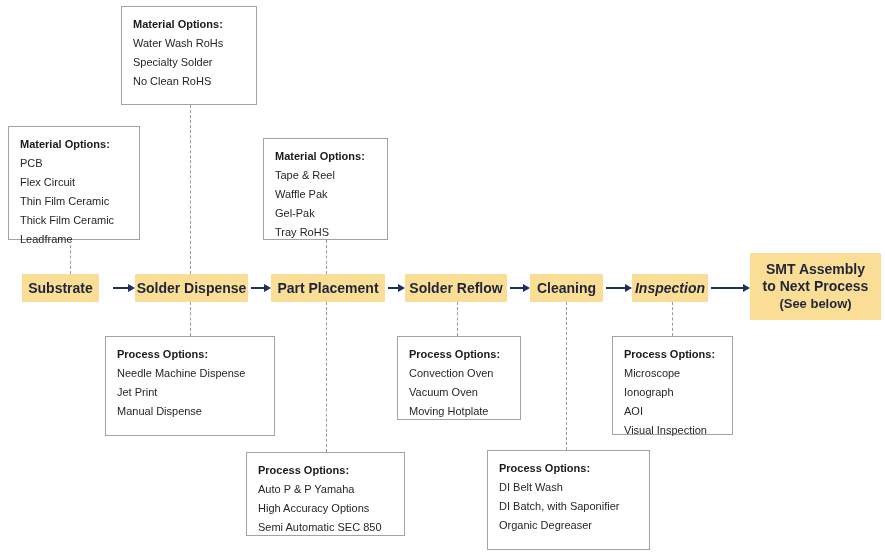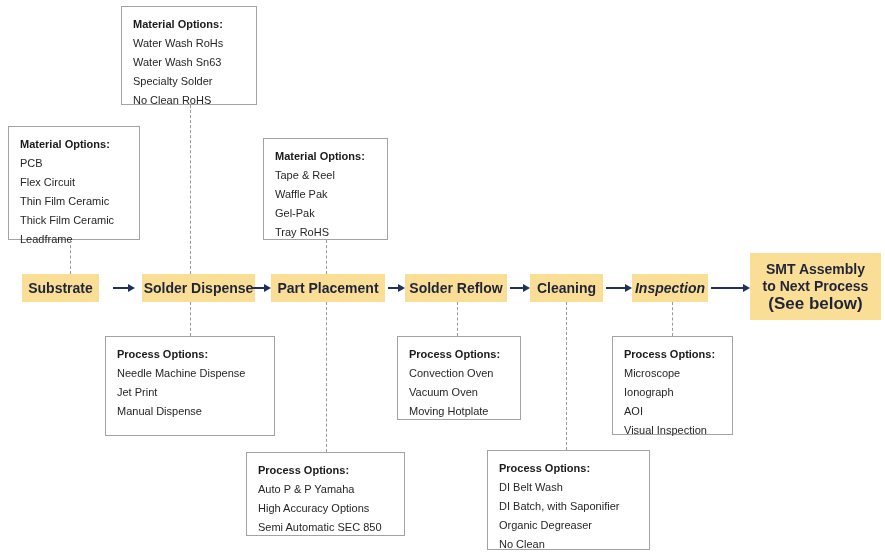"Water Wash Sn63" li { html: <li>Water Wash Sn63</li> -> none }
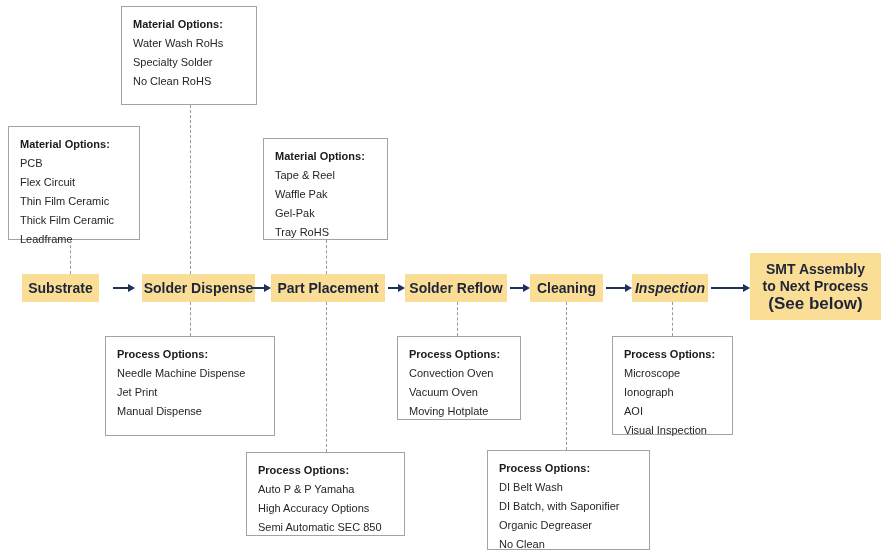"Solder Dispense" div.node { left: 142px -> 135px }
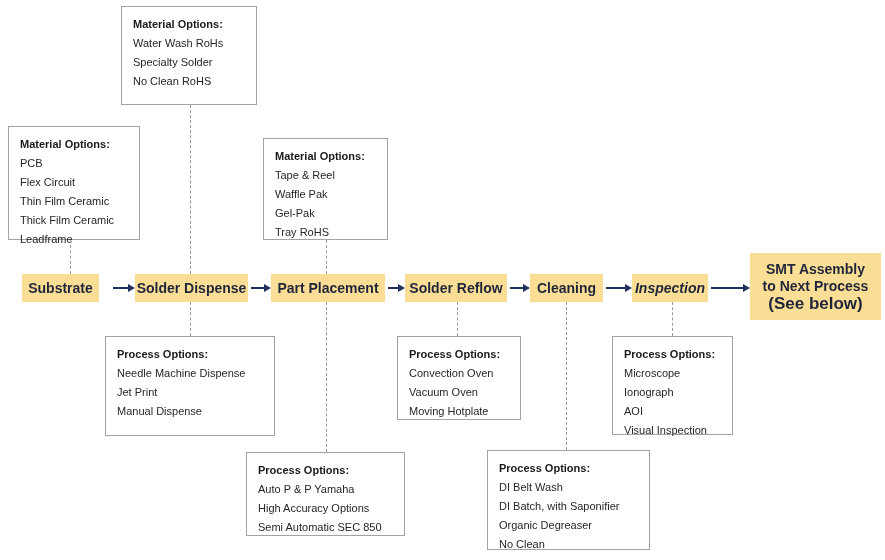"(See below)" .node.terminal .small { font-size: 17px -> 13px }
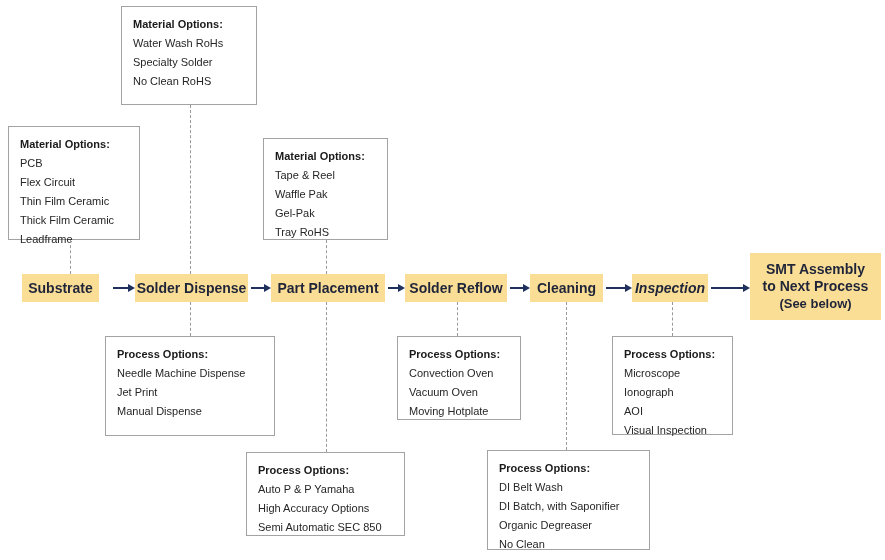"No Clean" li { html: <li>No Clean</li> -> none }
